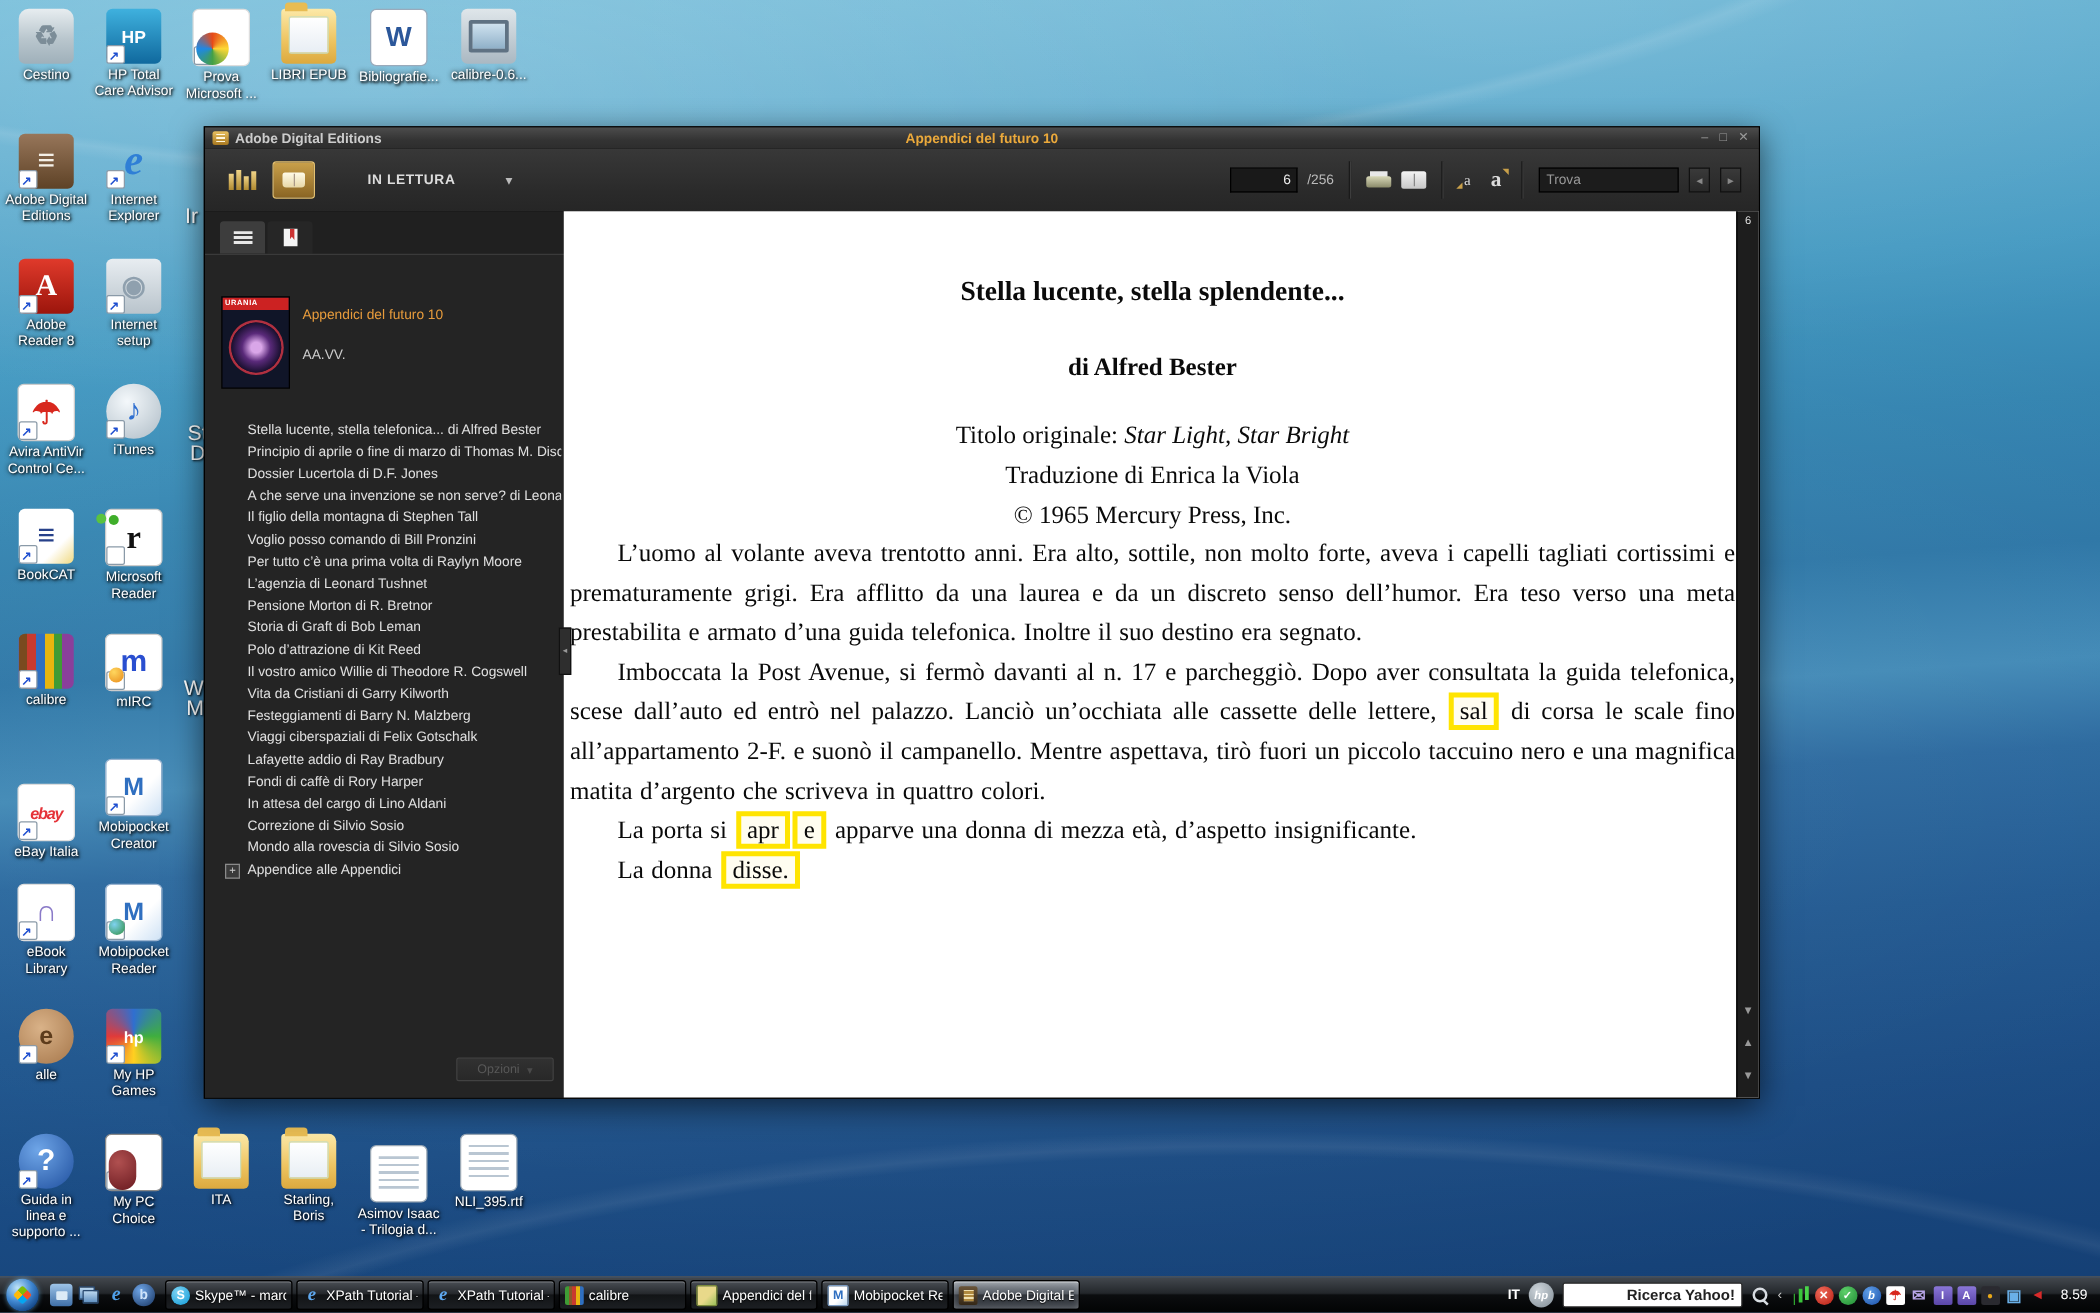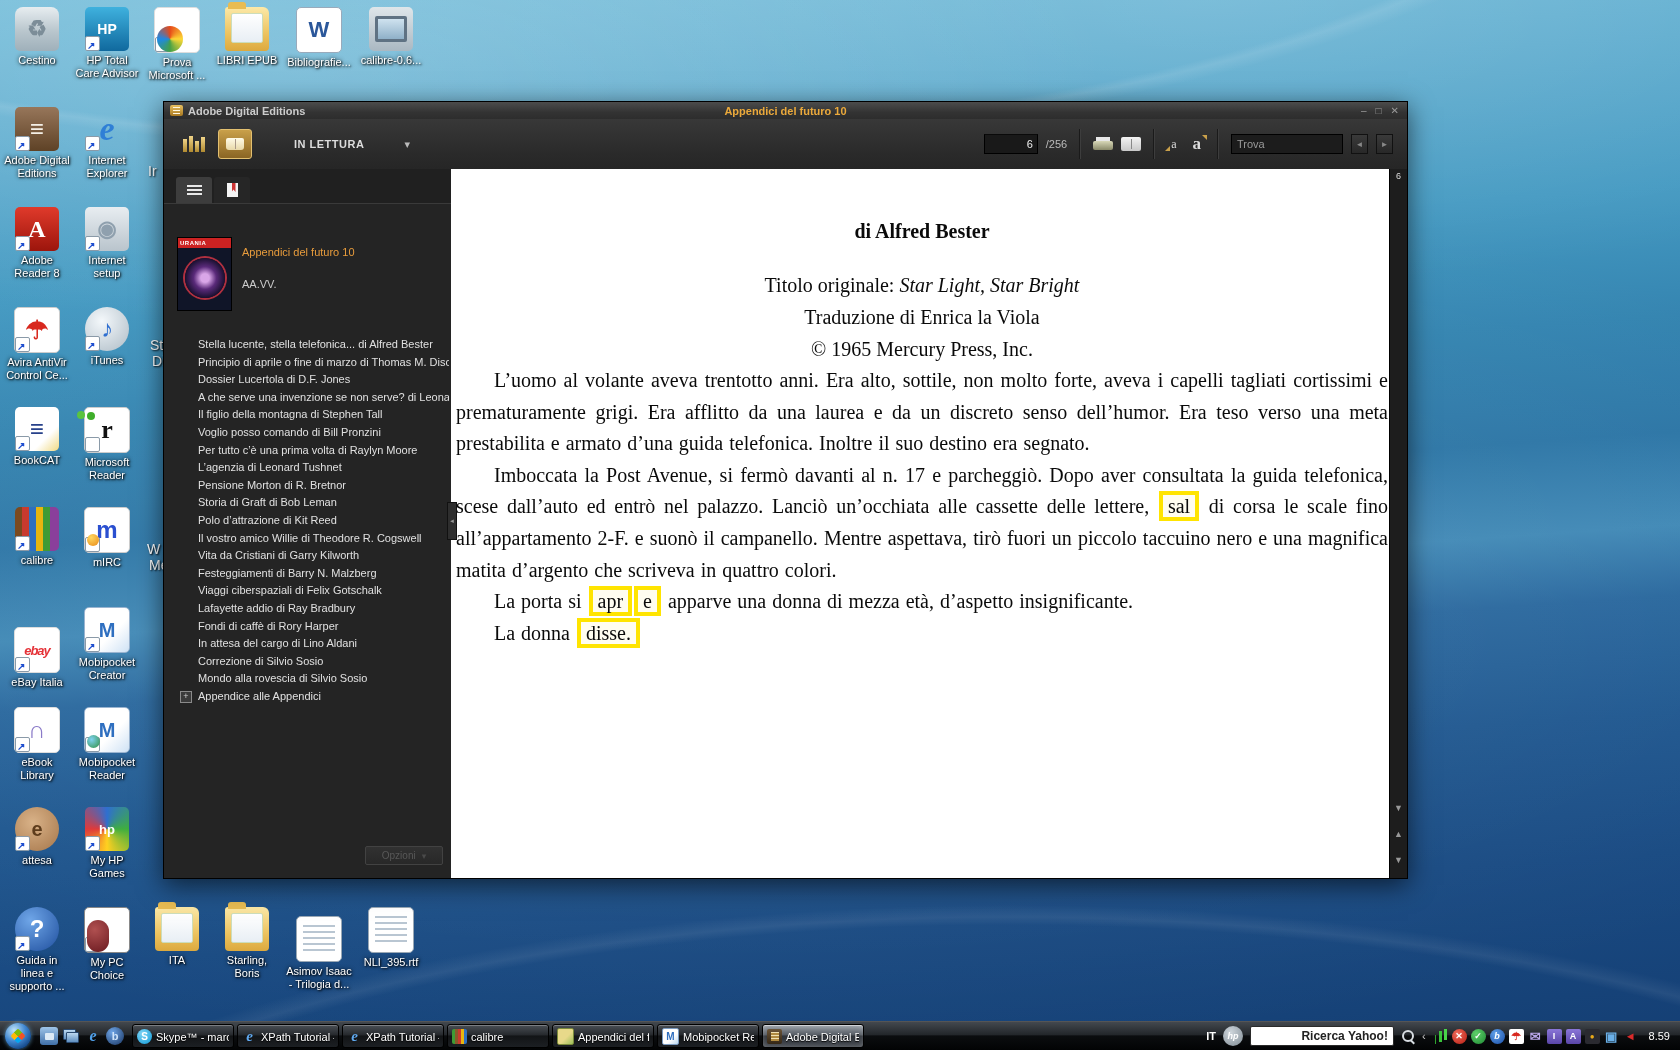"Ir" .frag { font-size: 14px -> 17px }
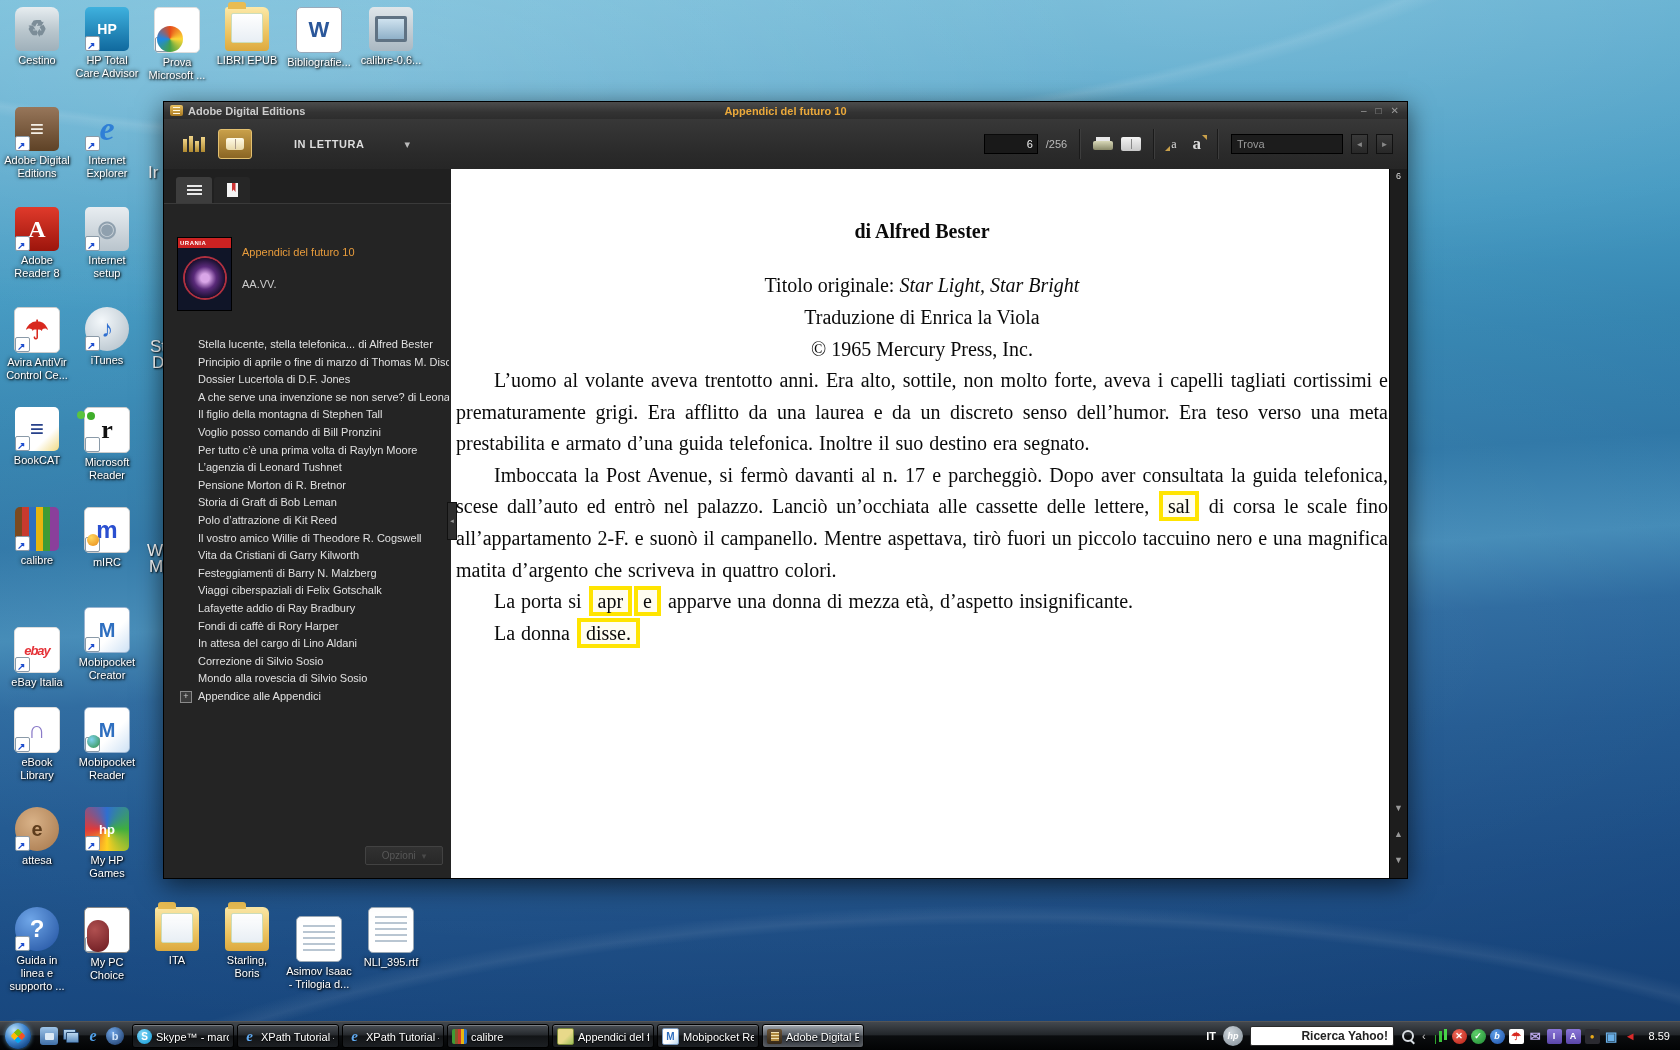"Stella lucente, stella splendente..." div { html: none -> <div>Stella lucente, stella splendente...</div> }
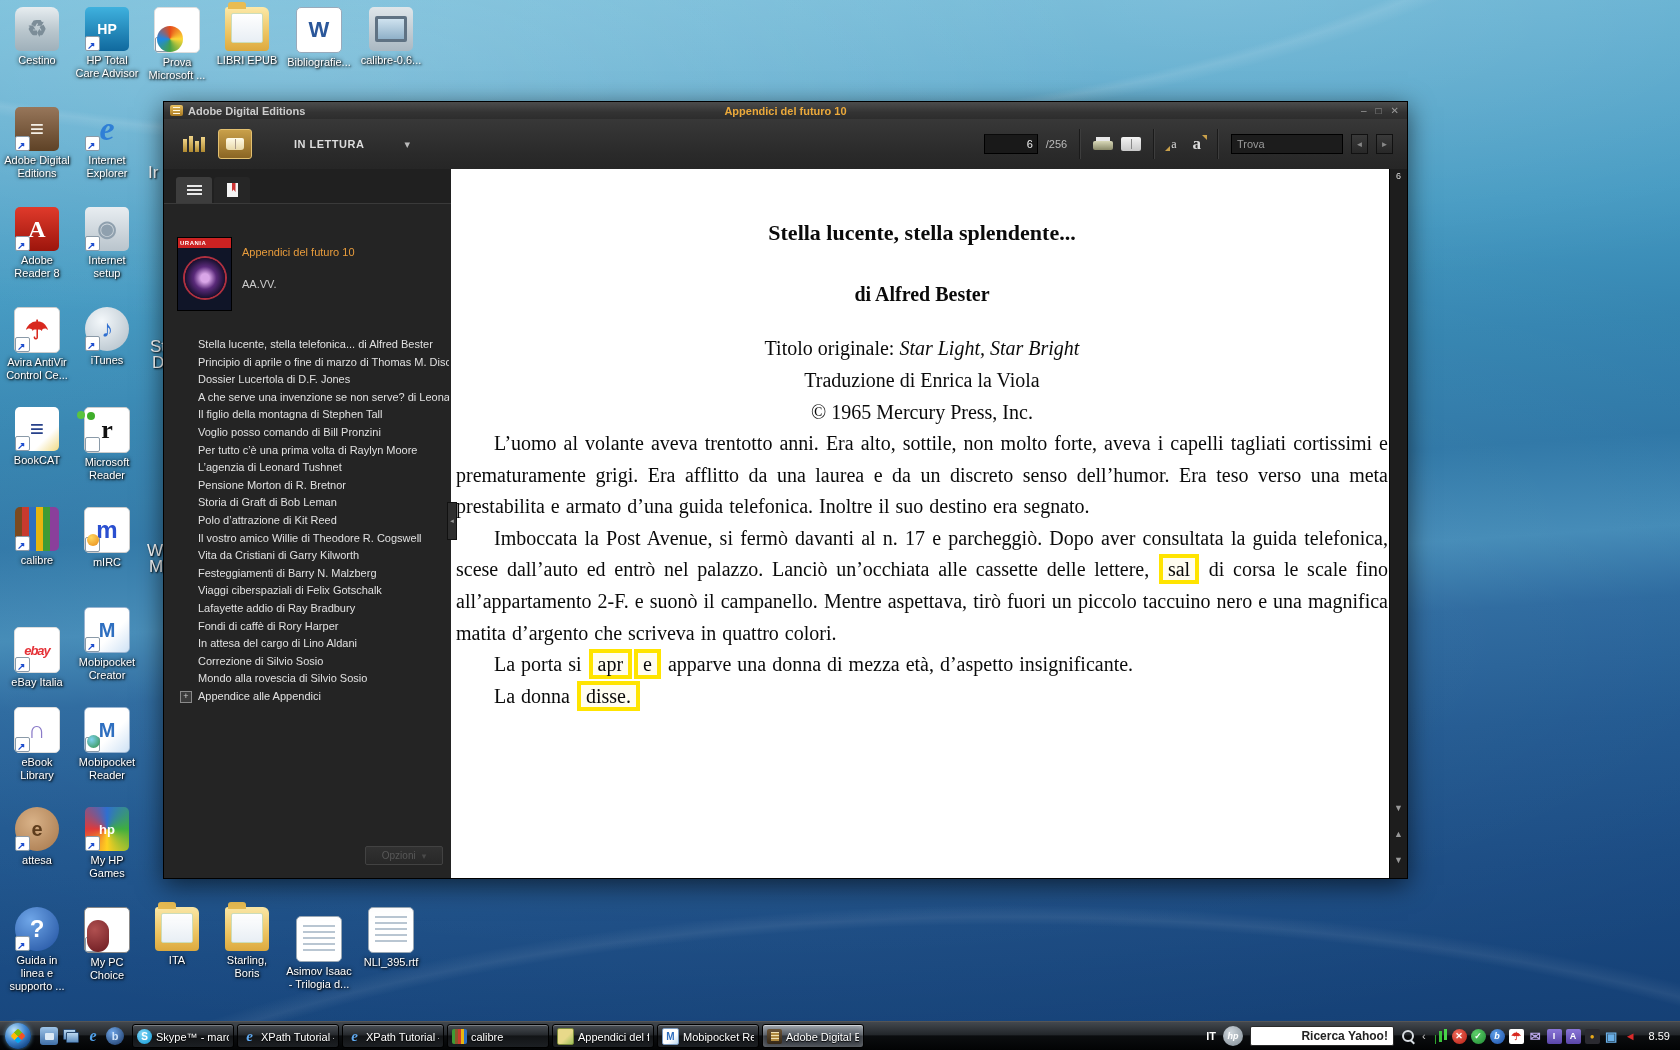"attesa" div.lbl { text: attesa -> alle }
